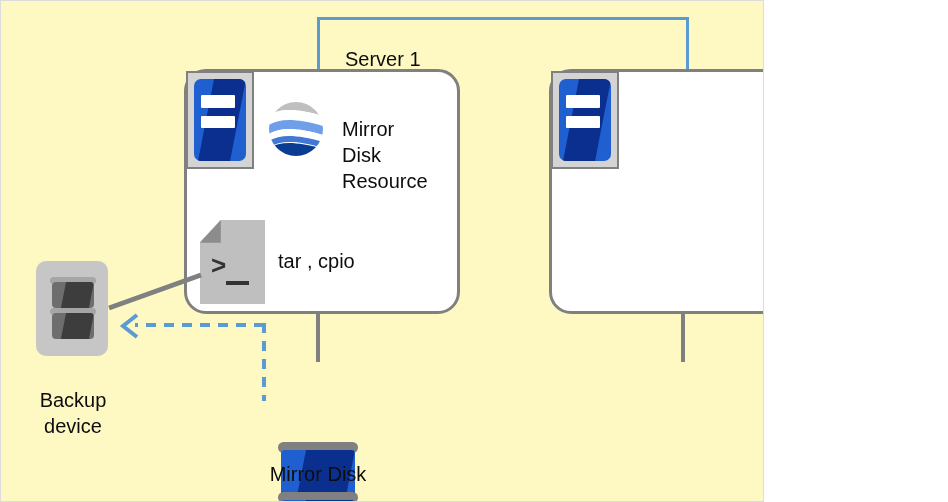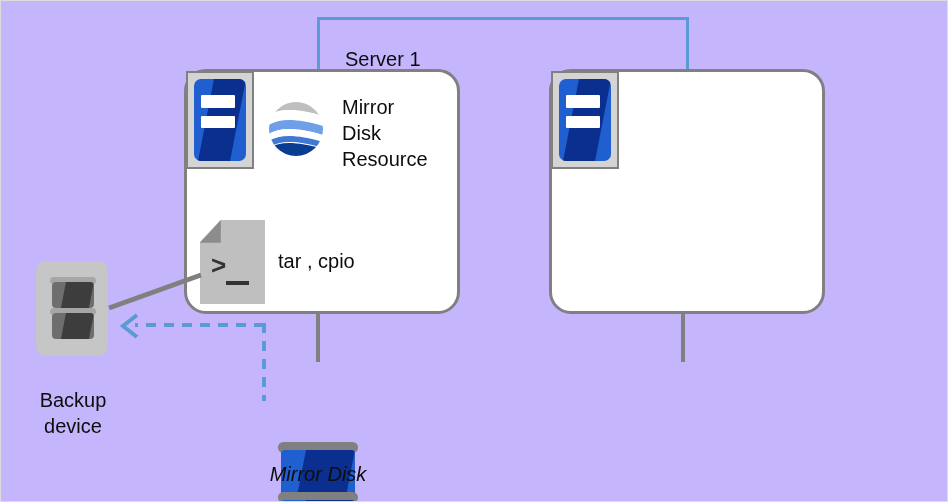"Server 1" #canvas { background: #c4b5fd -> #fef9c3; width: 948px -> 764px }
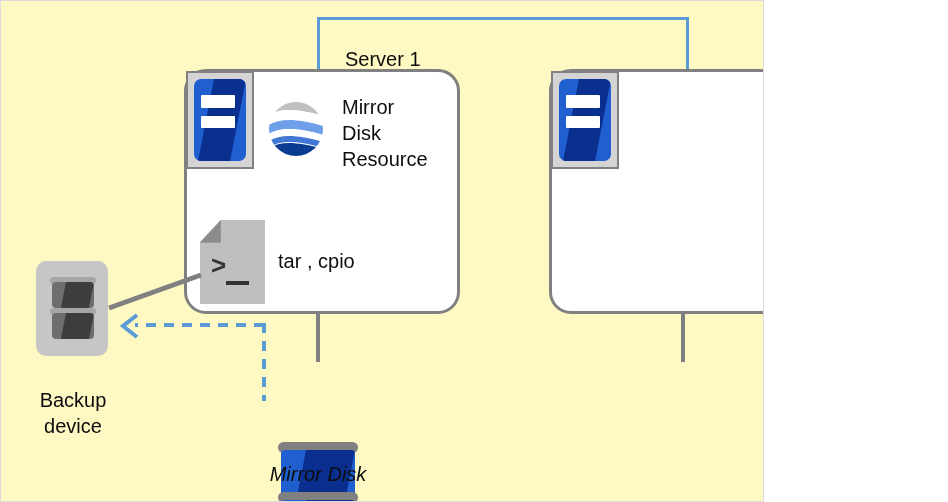"Mirror" div.abs { top: 93px -> 115px }
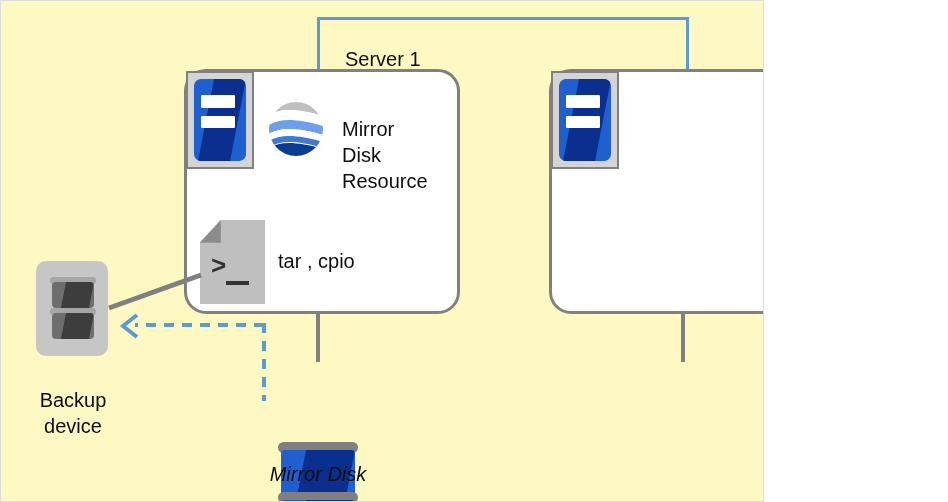"Mirror Disk" div.abs { font-style: italic -> none }
